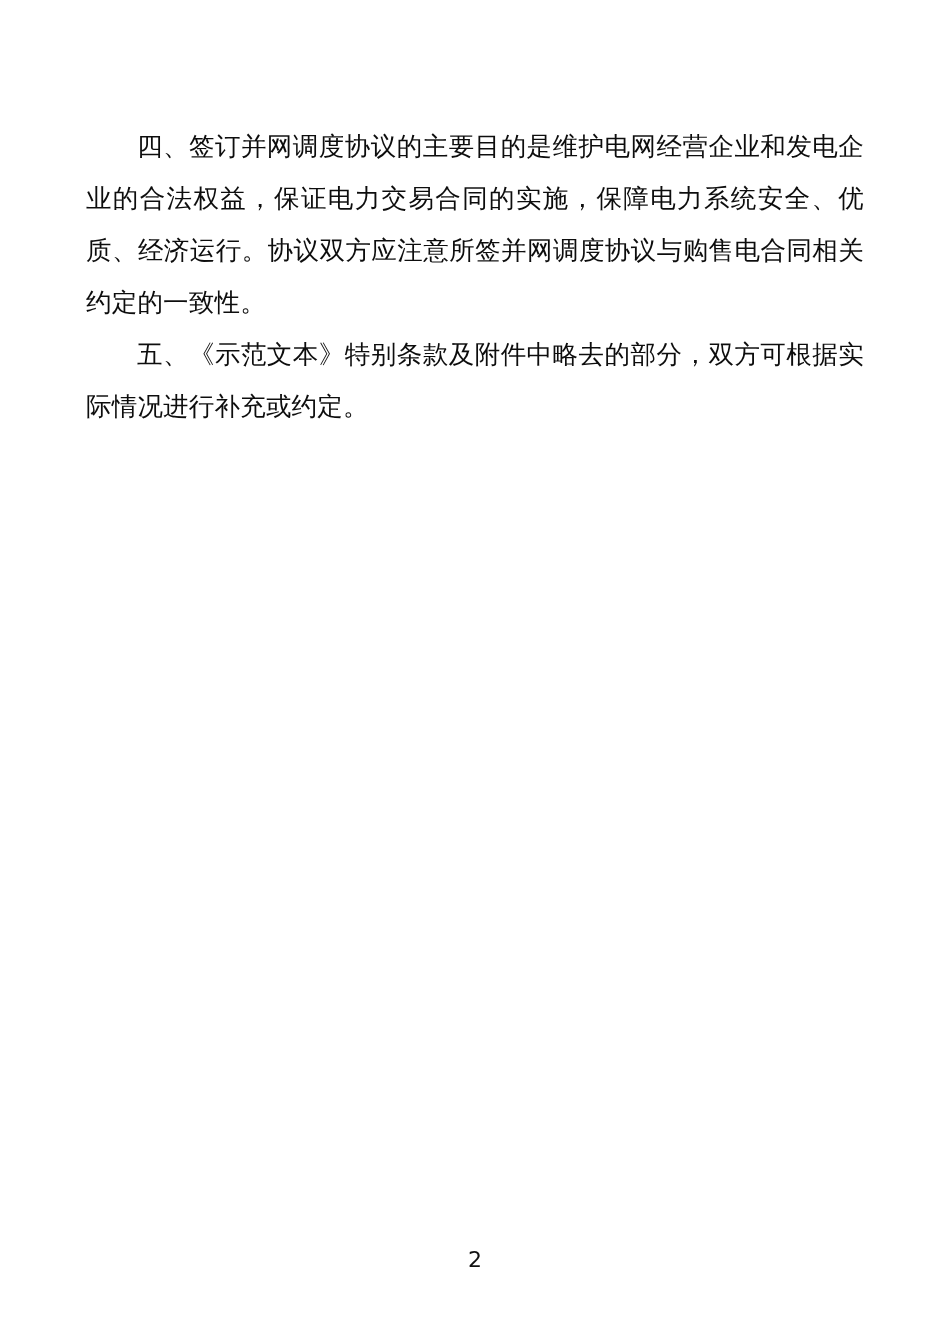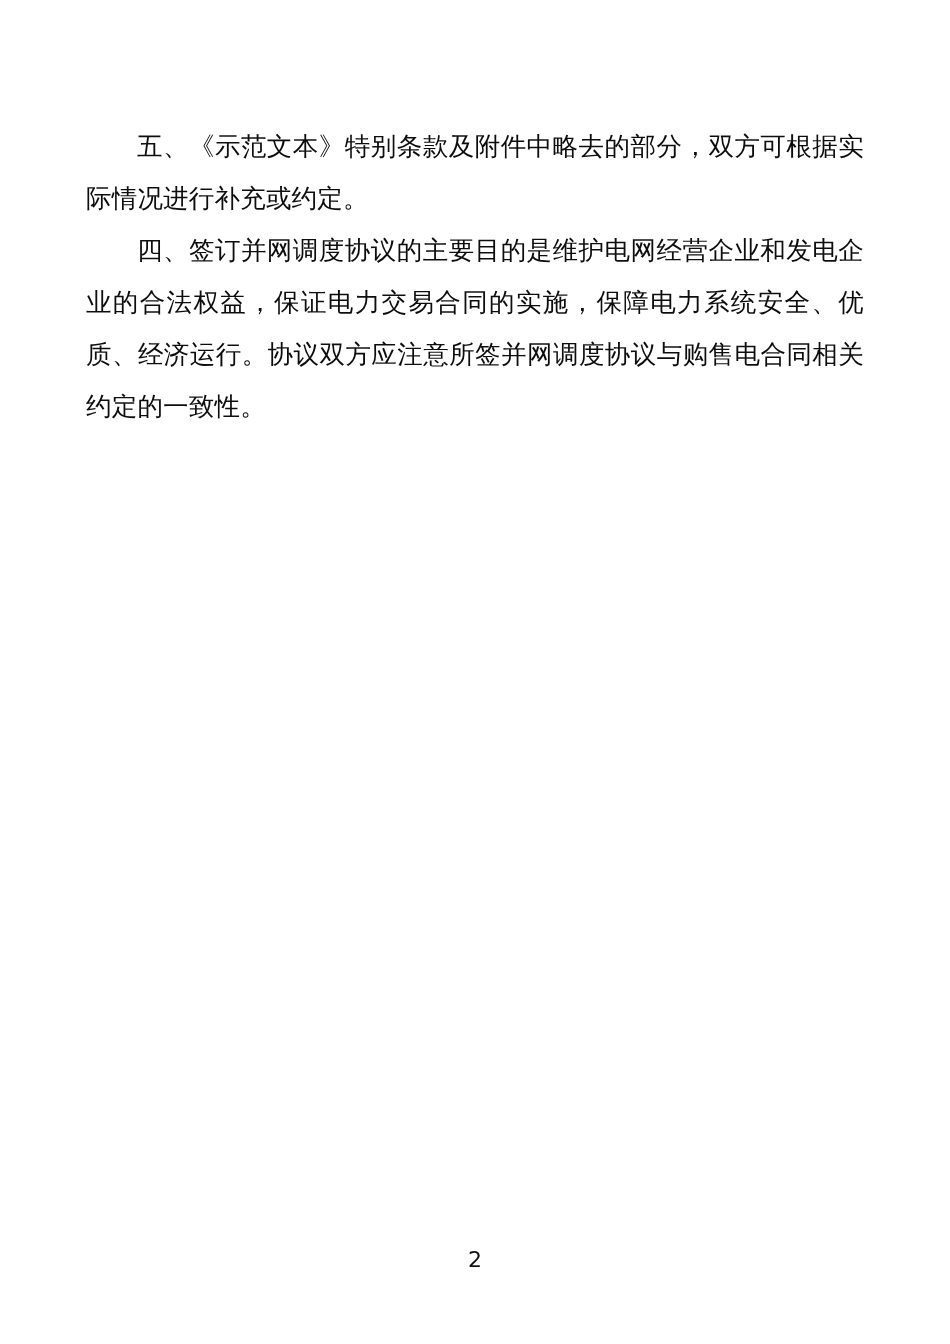"五、《示范文本》特别条款及附件中略去的部分，双方可根据实际情况进行补充或约定。" p.para { order: before "四、签订并网调度协议的主要目的是维护电网经营企业和发电企业的合法权益，保证电力交" -> after "四、签订并网调度协议的主要目的是维护电网经营企业和发电企业的合法权益，保证电力交" }
